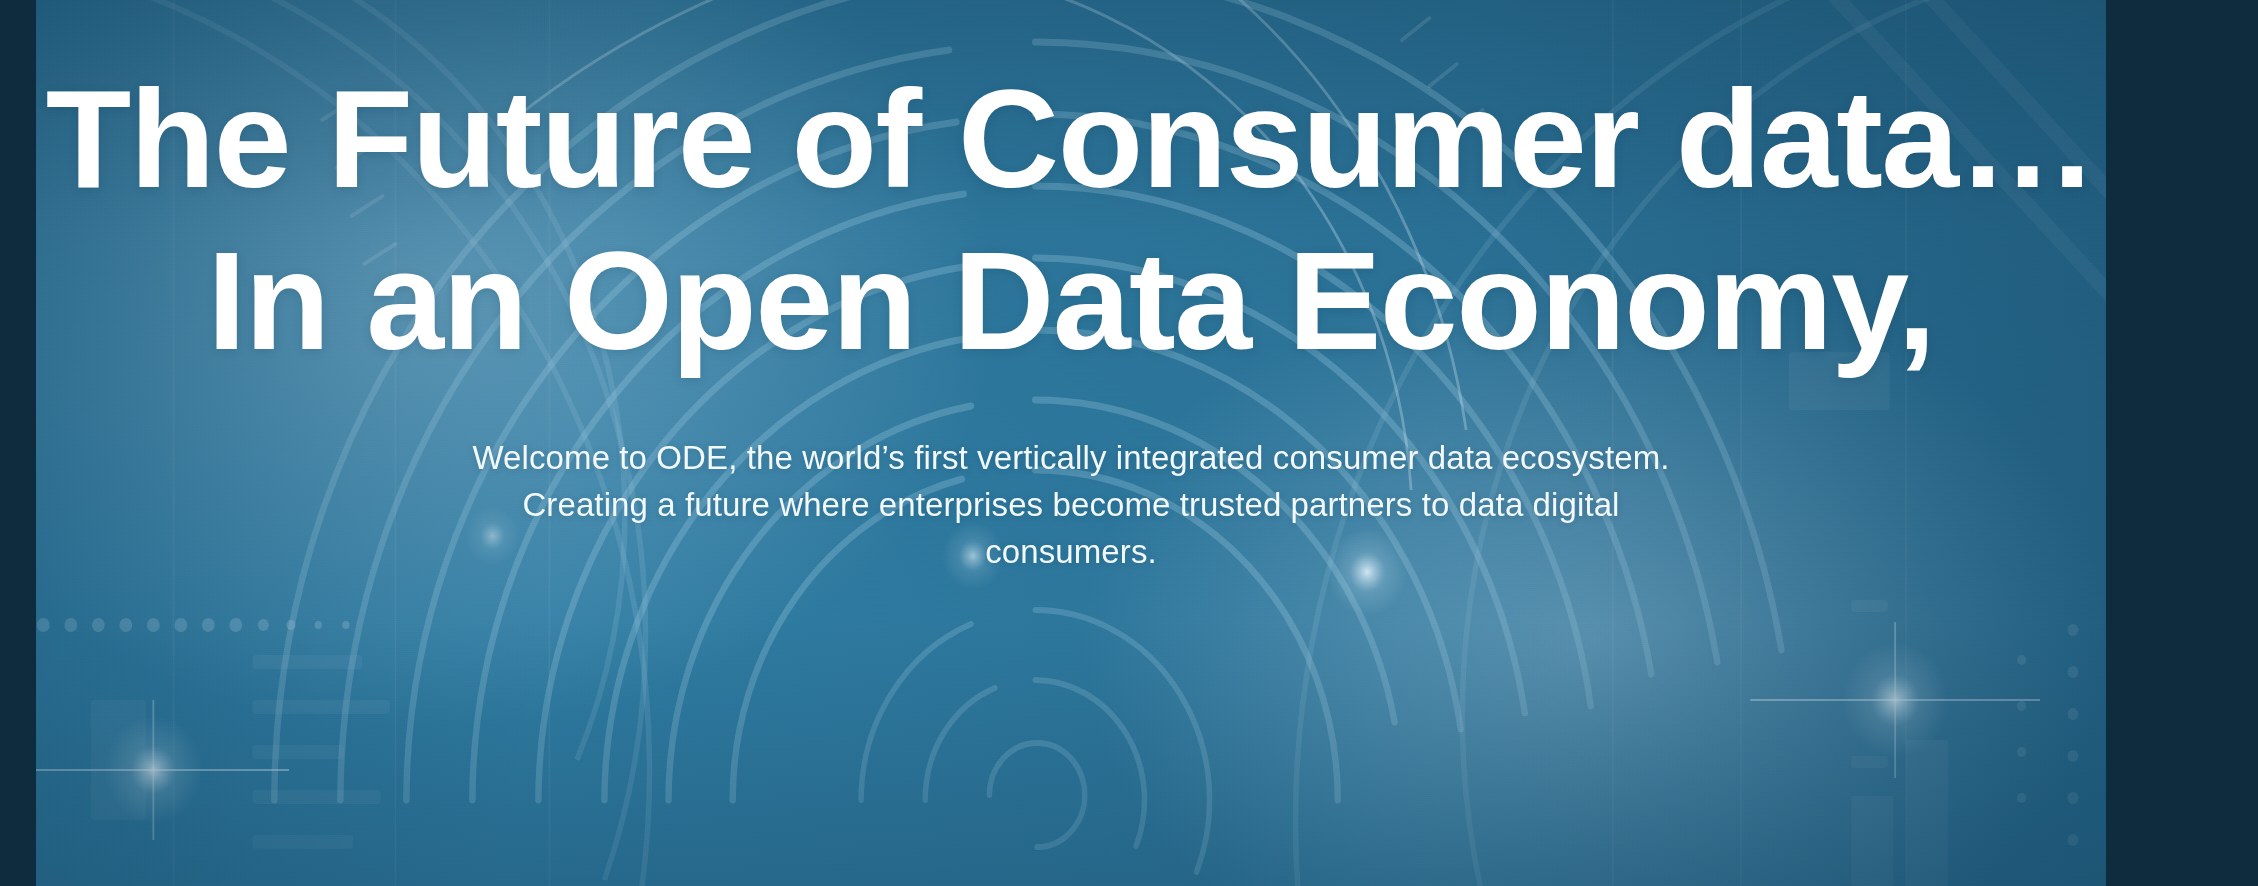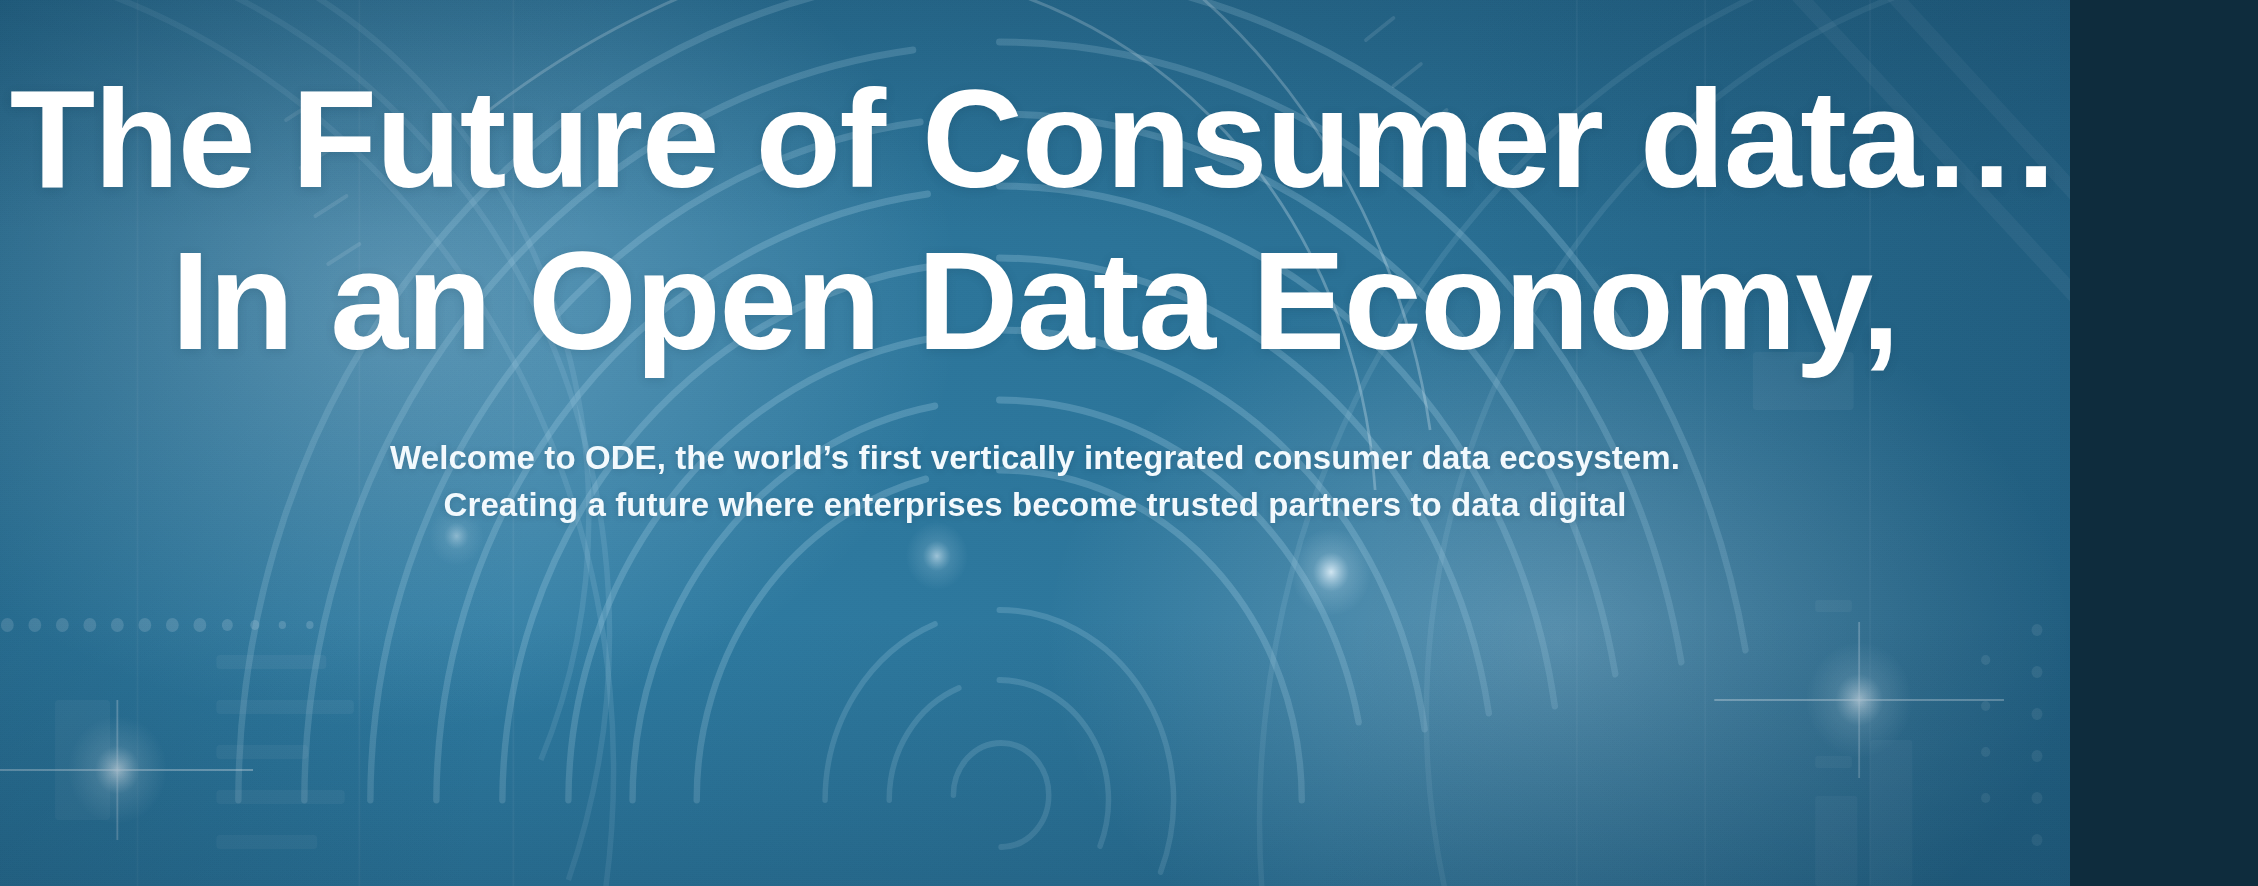"The Future of Consumer data…" #hero { margin-left: none -> 36px }
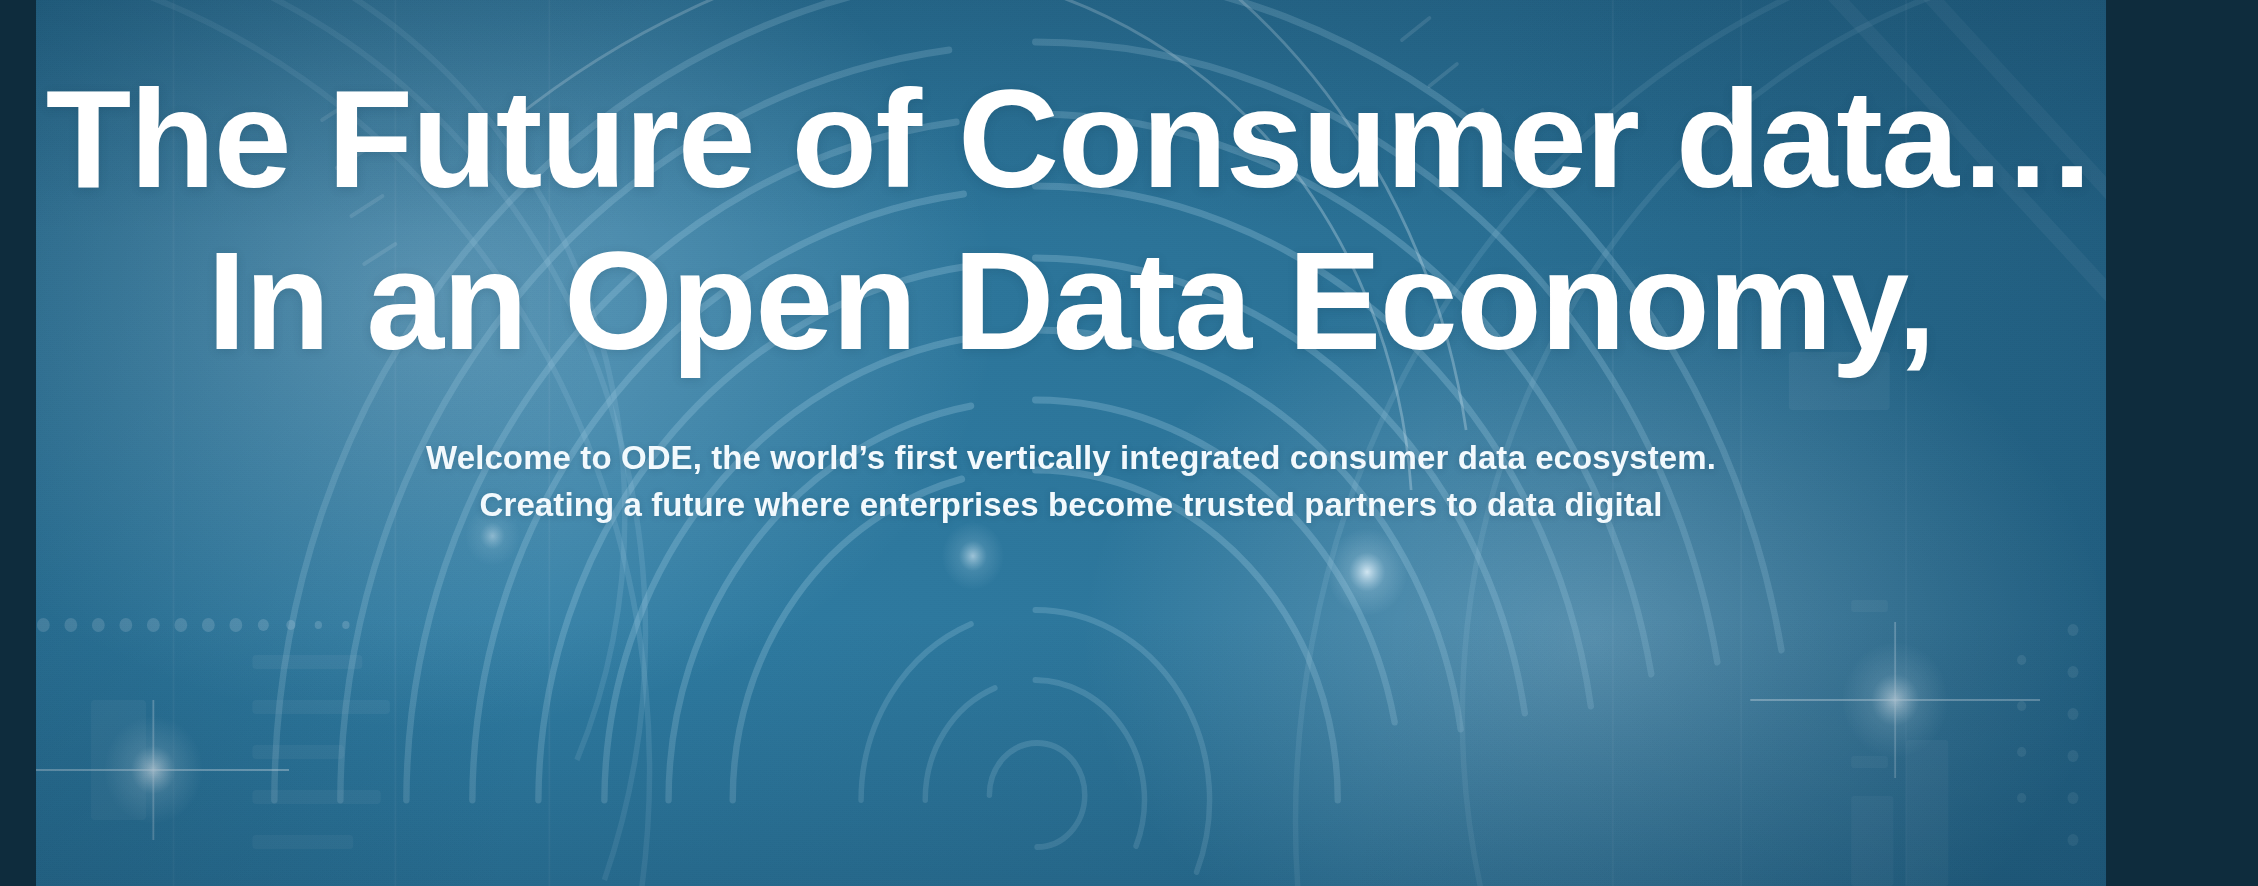"Welcome to ODE, the world’s" #subtitle { font-weight: 700 -> 400 }
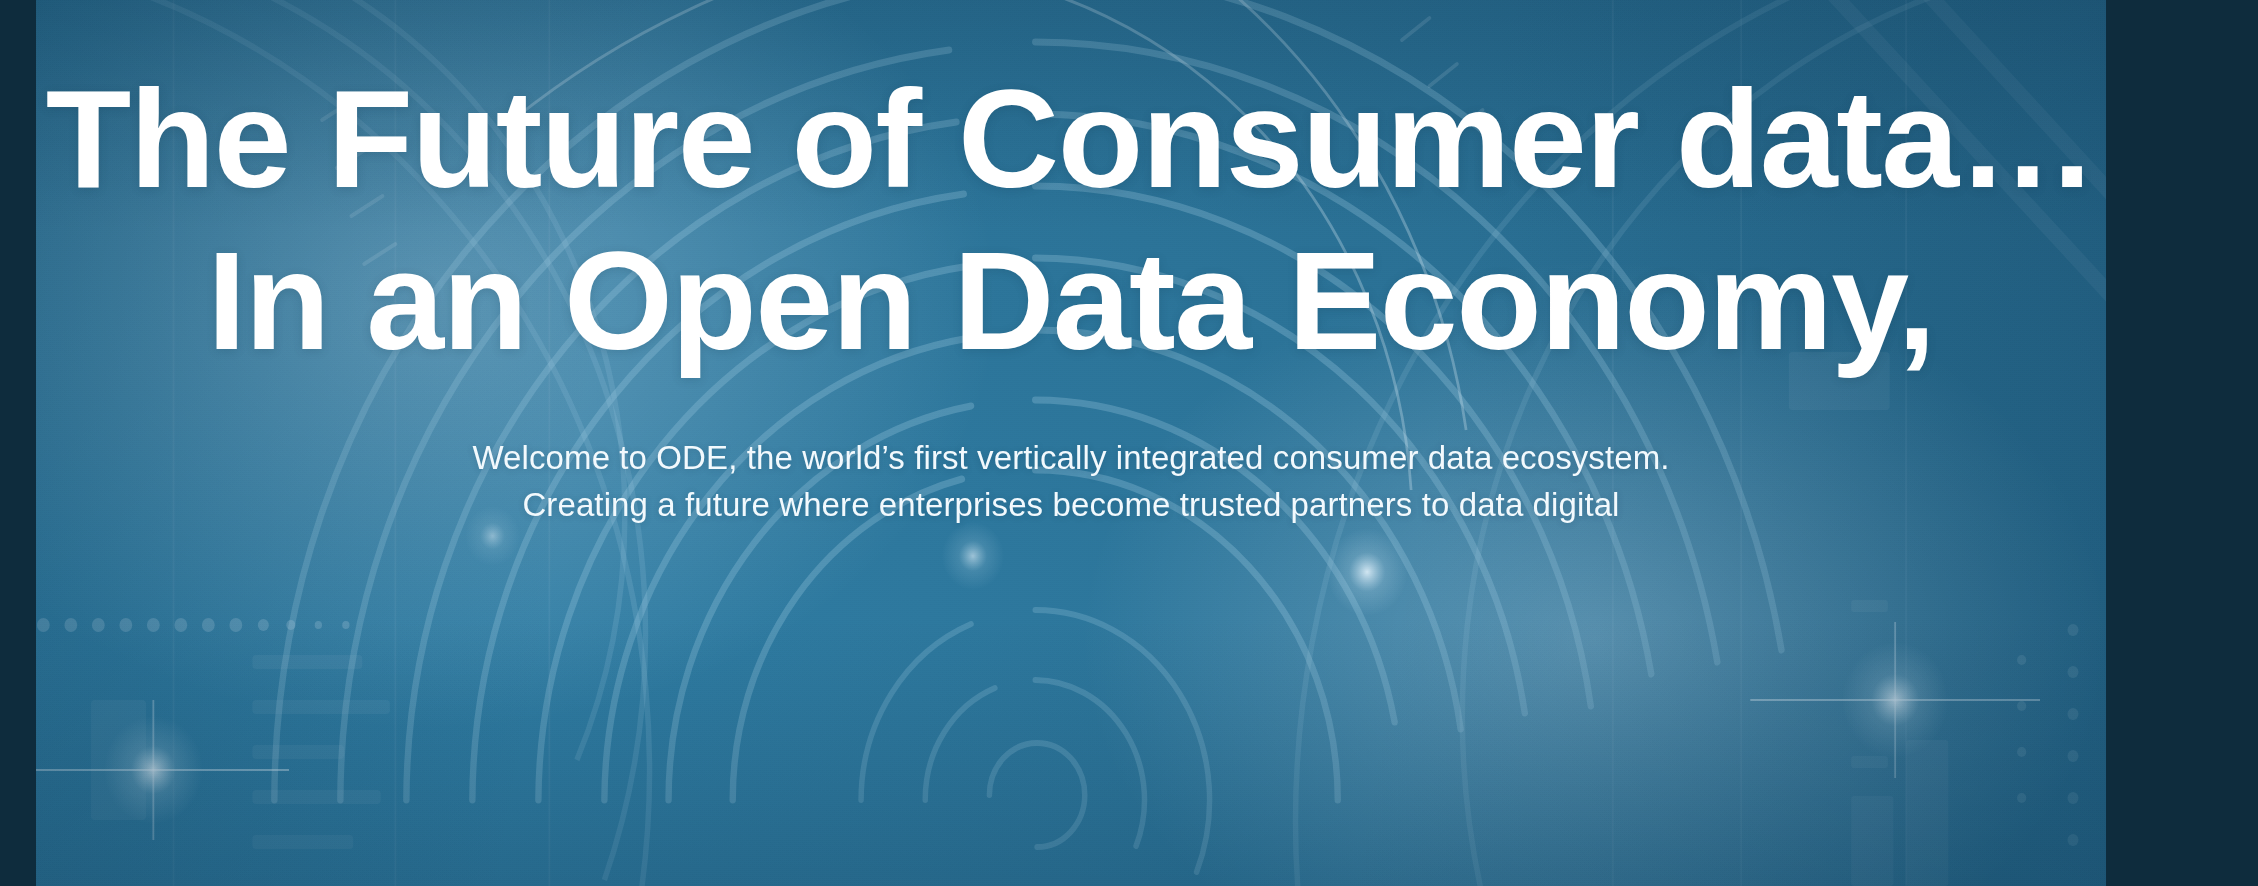"consumers." span.sub-line { html: none -> <span>consumers.</span> }
